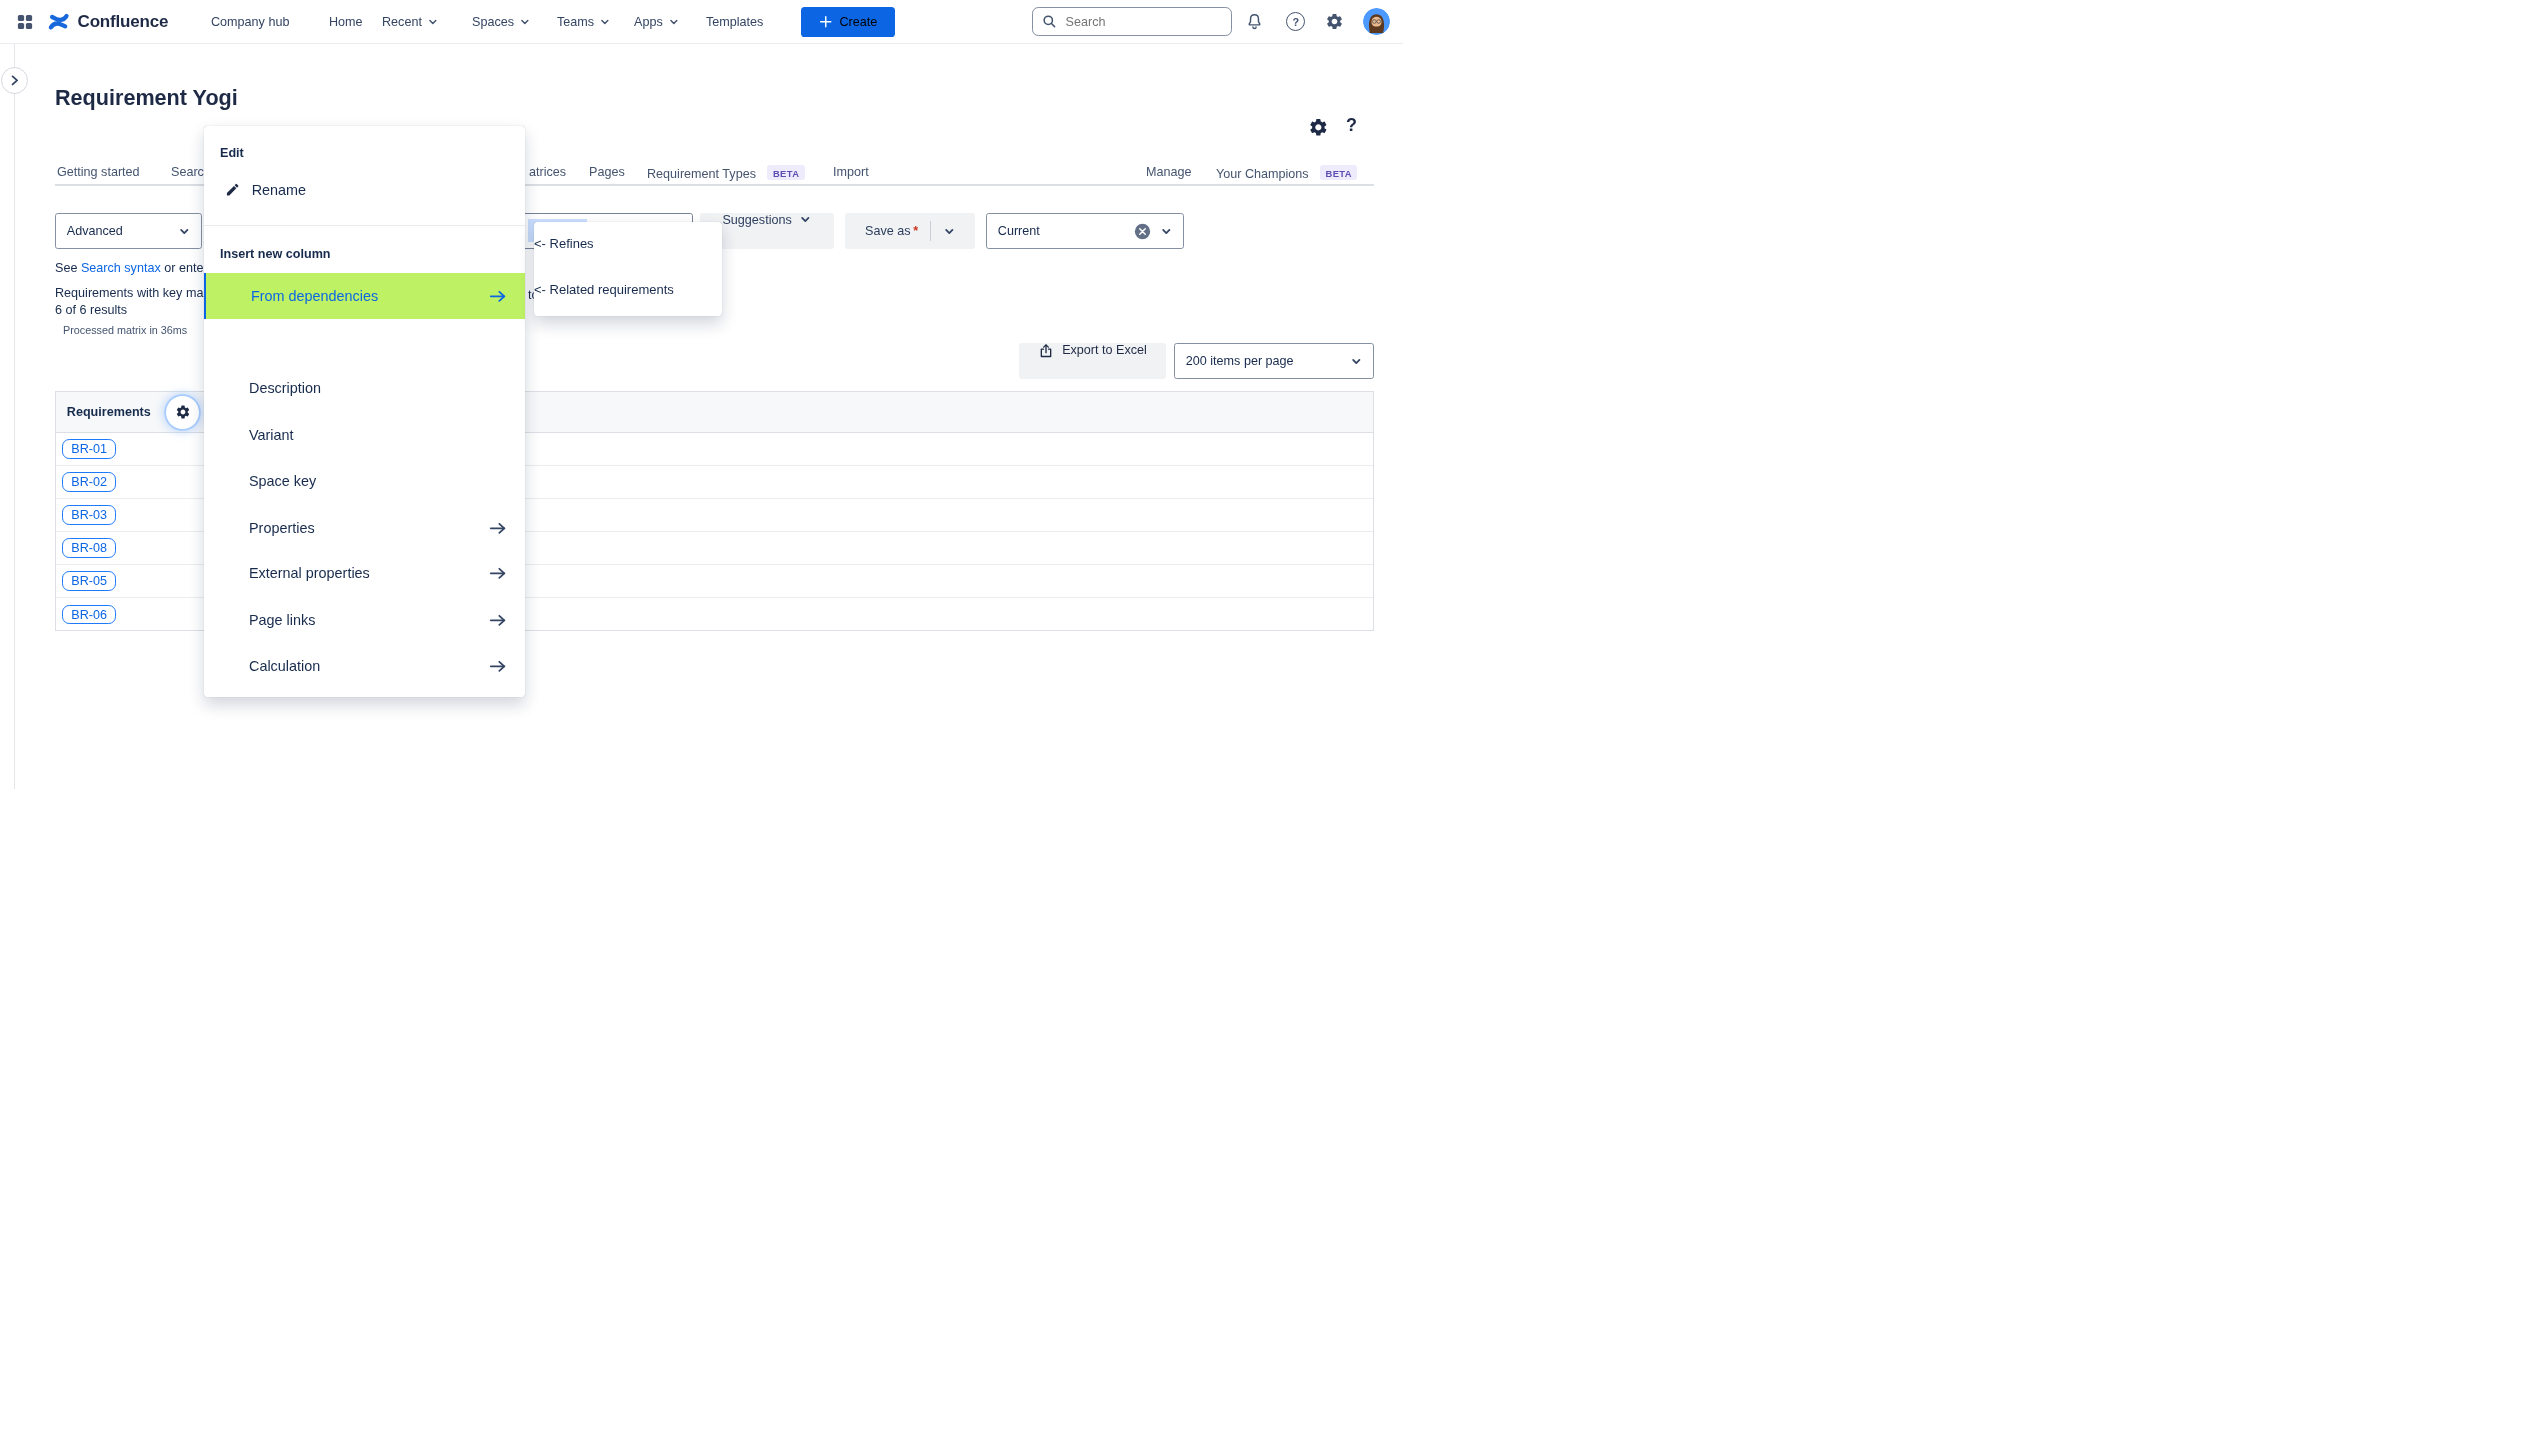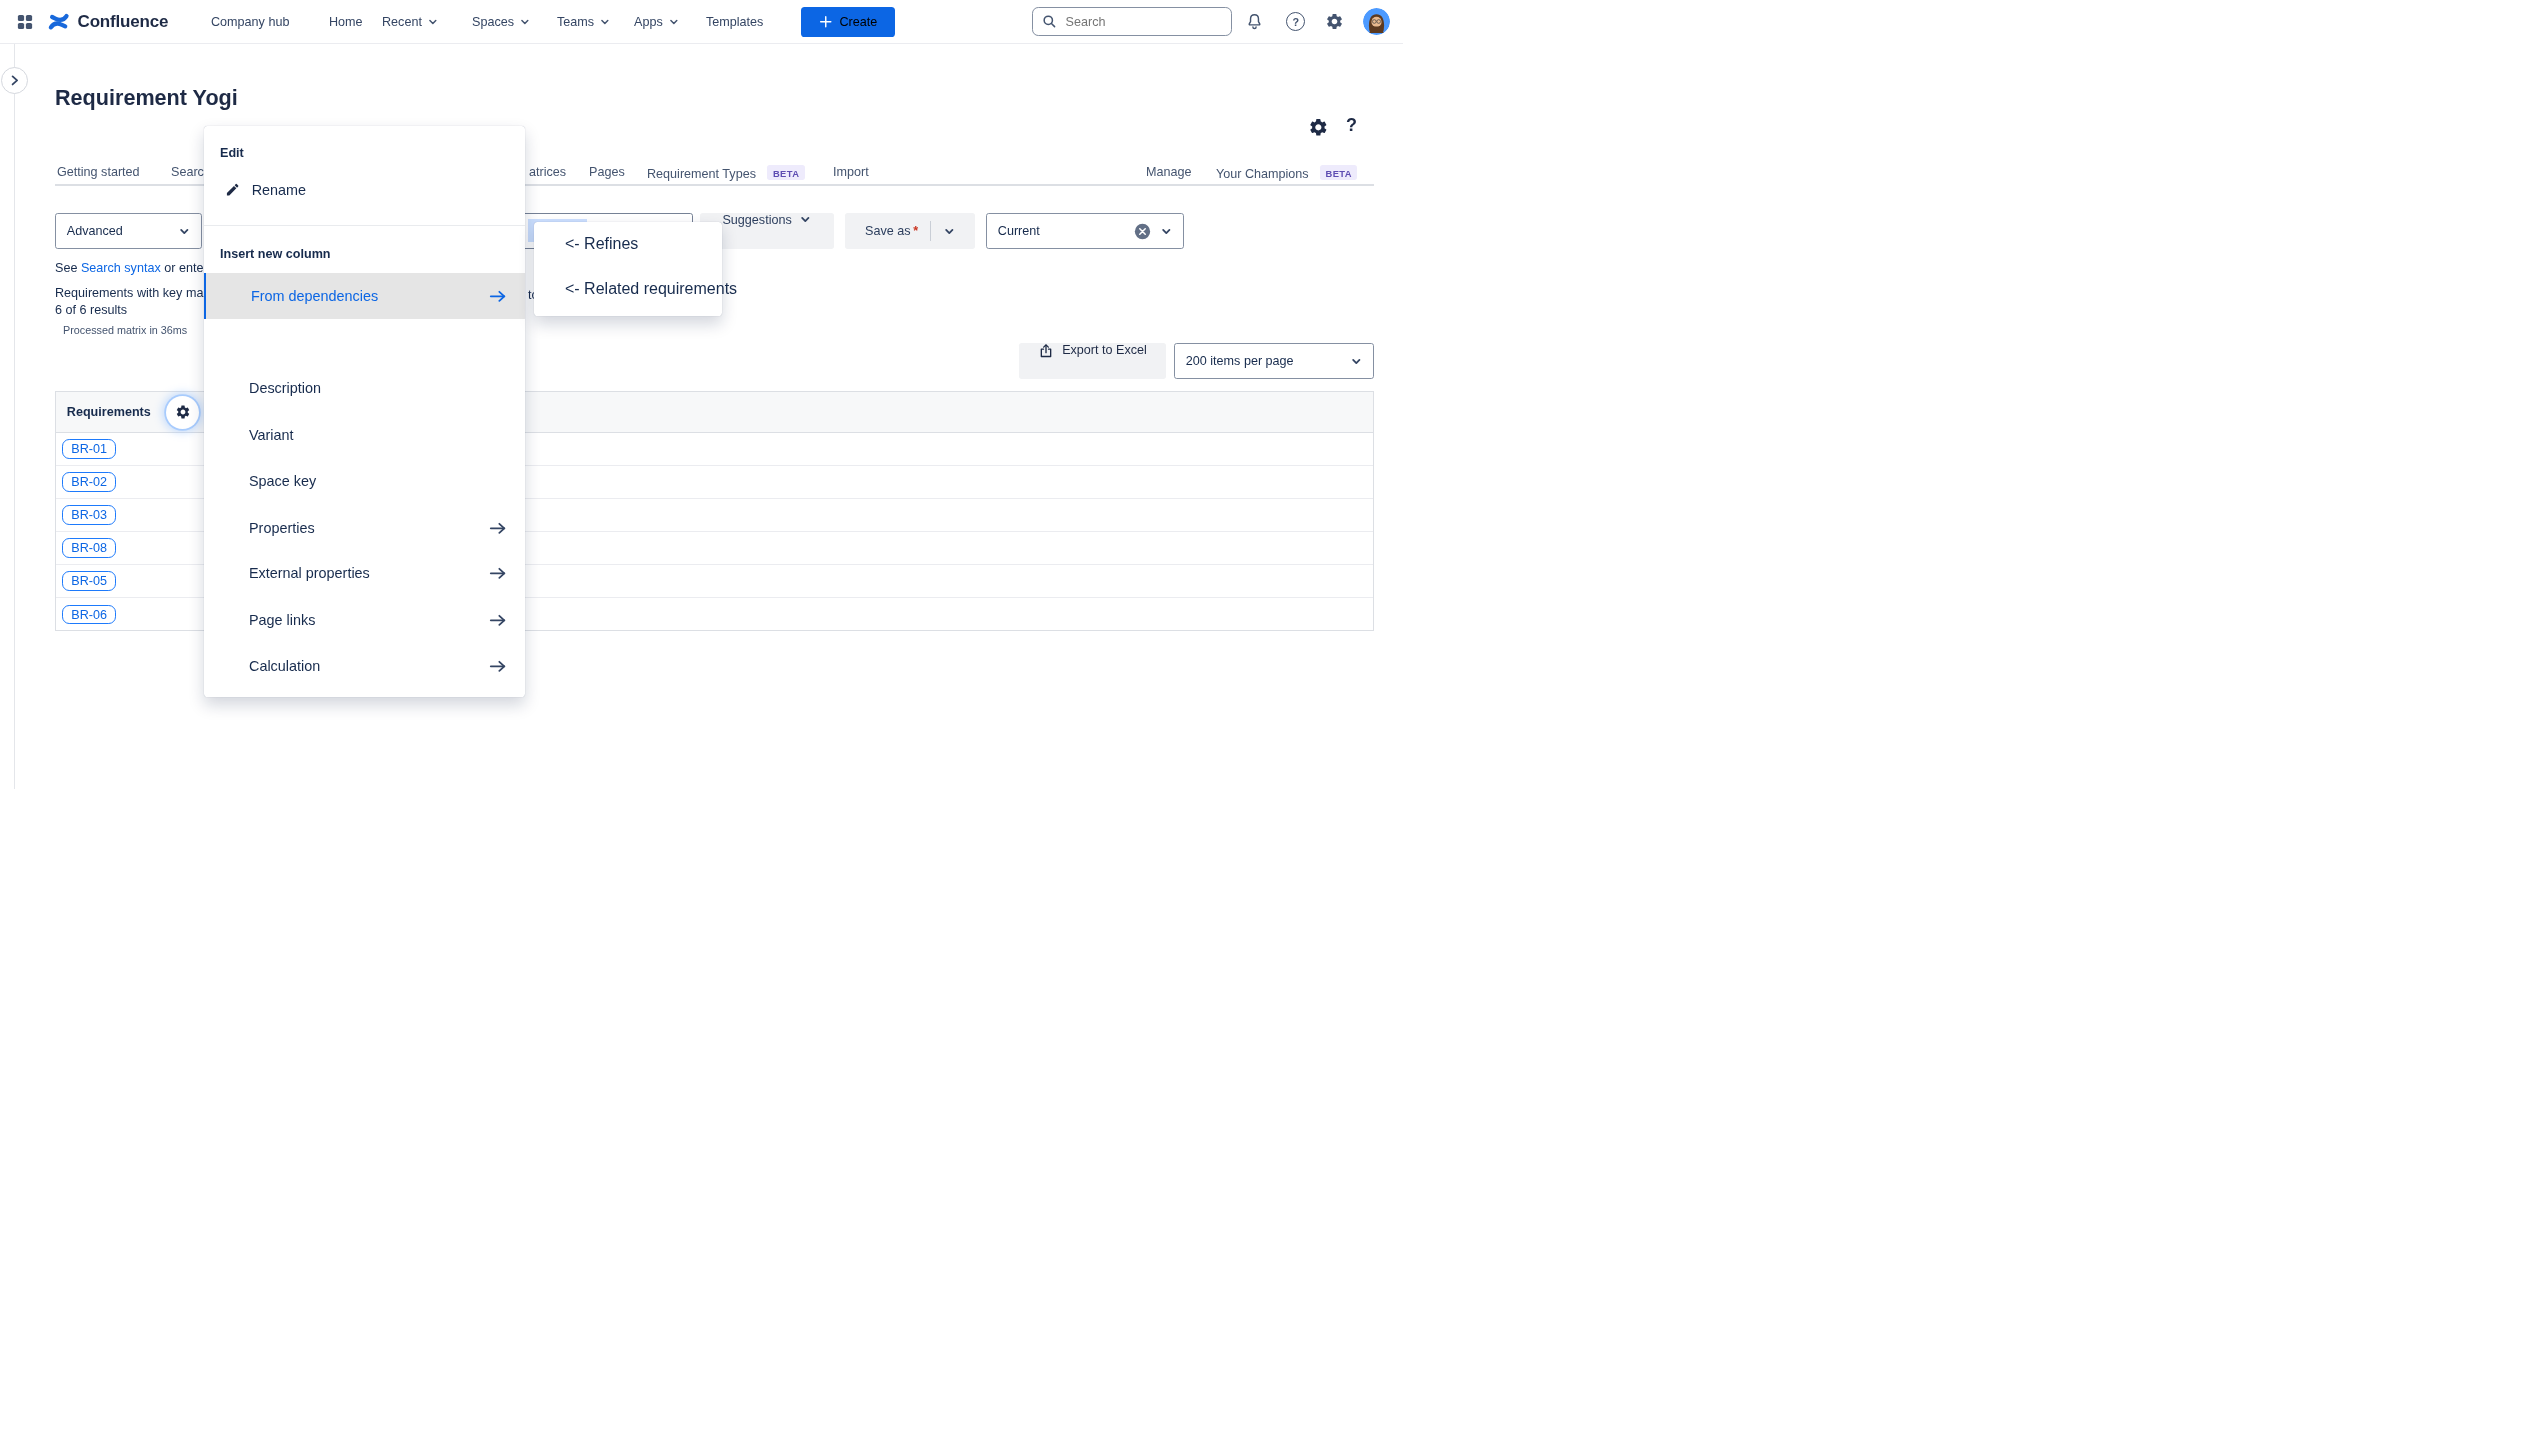"<- Refines" .smi { font-size: 16px -> 13px; padding-left: 31px -> 0 }
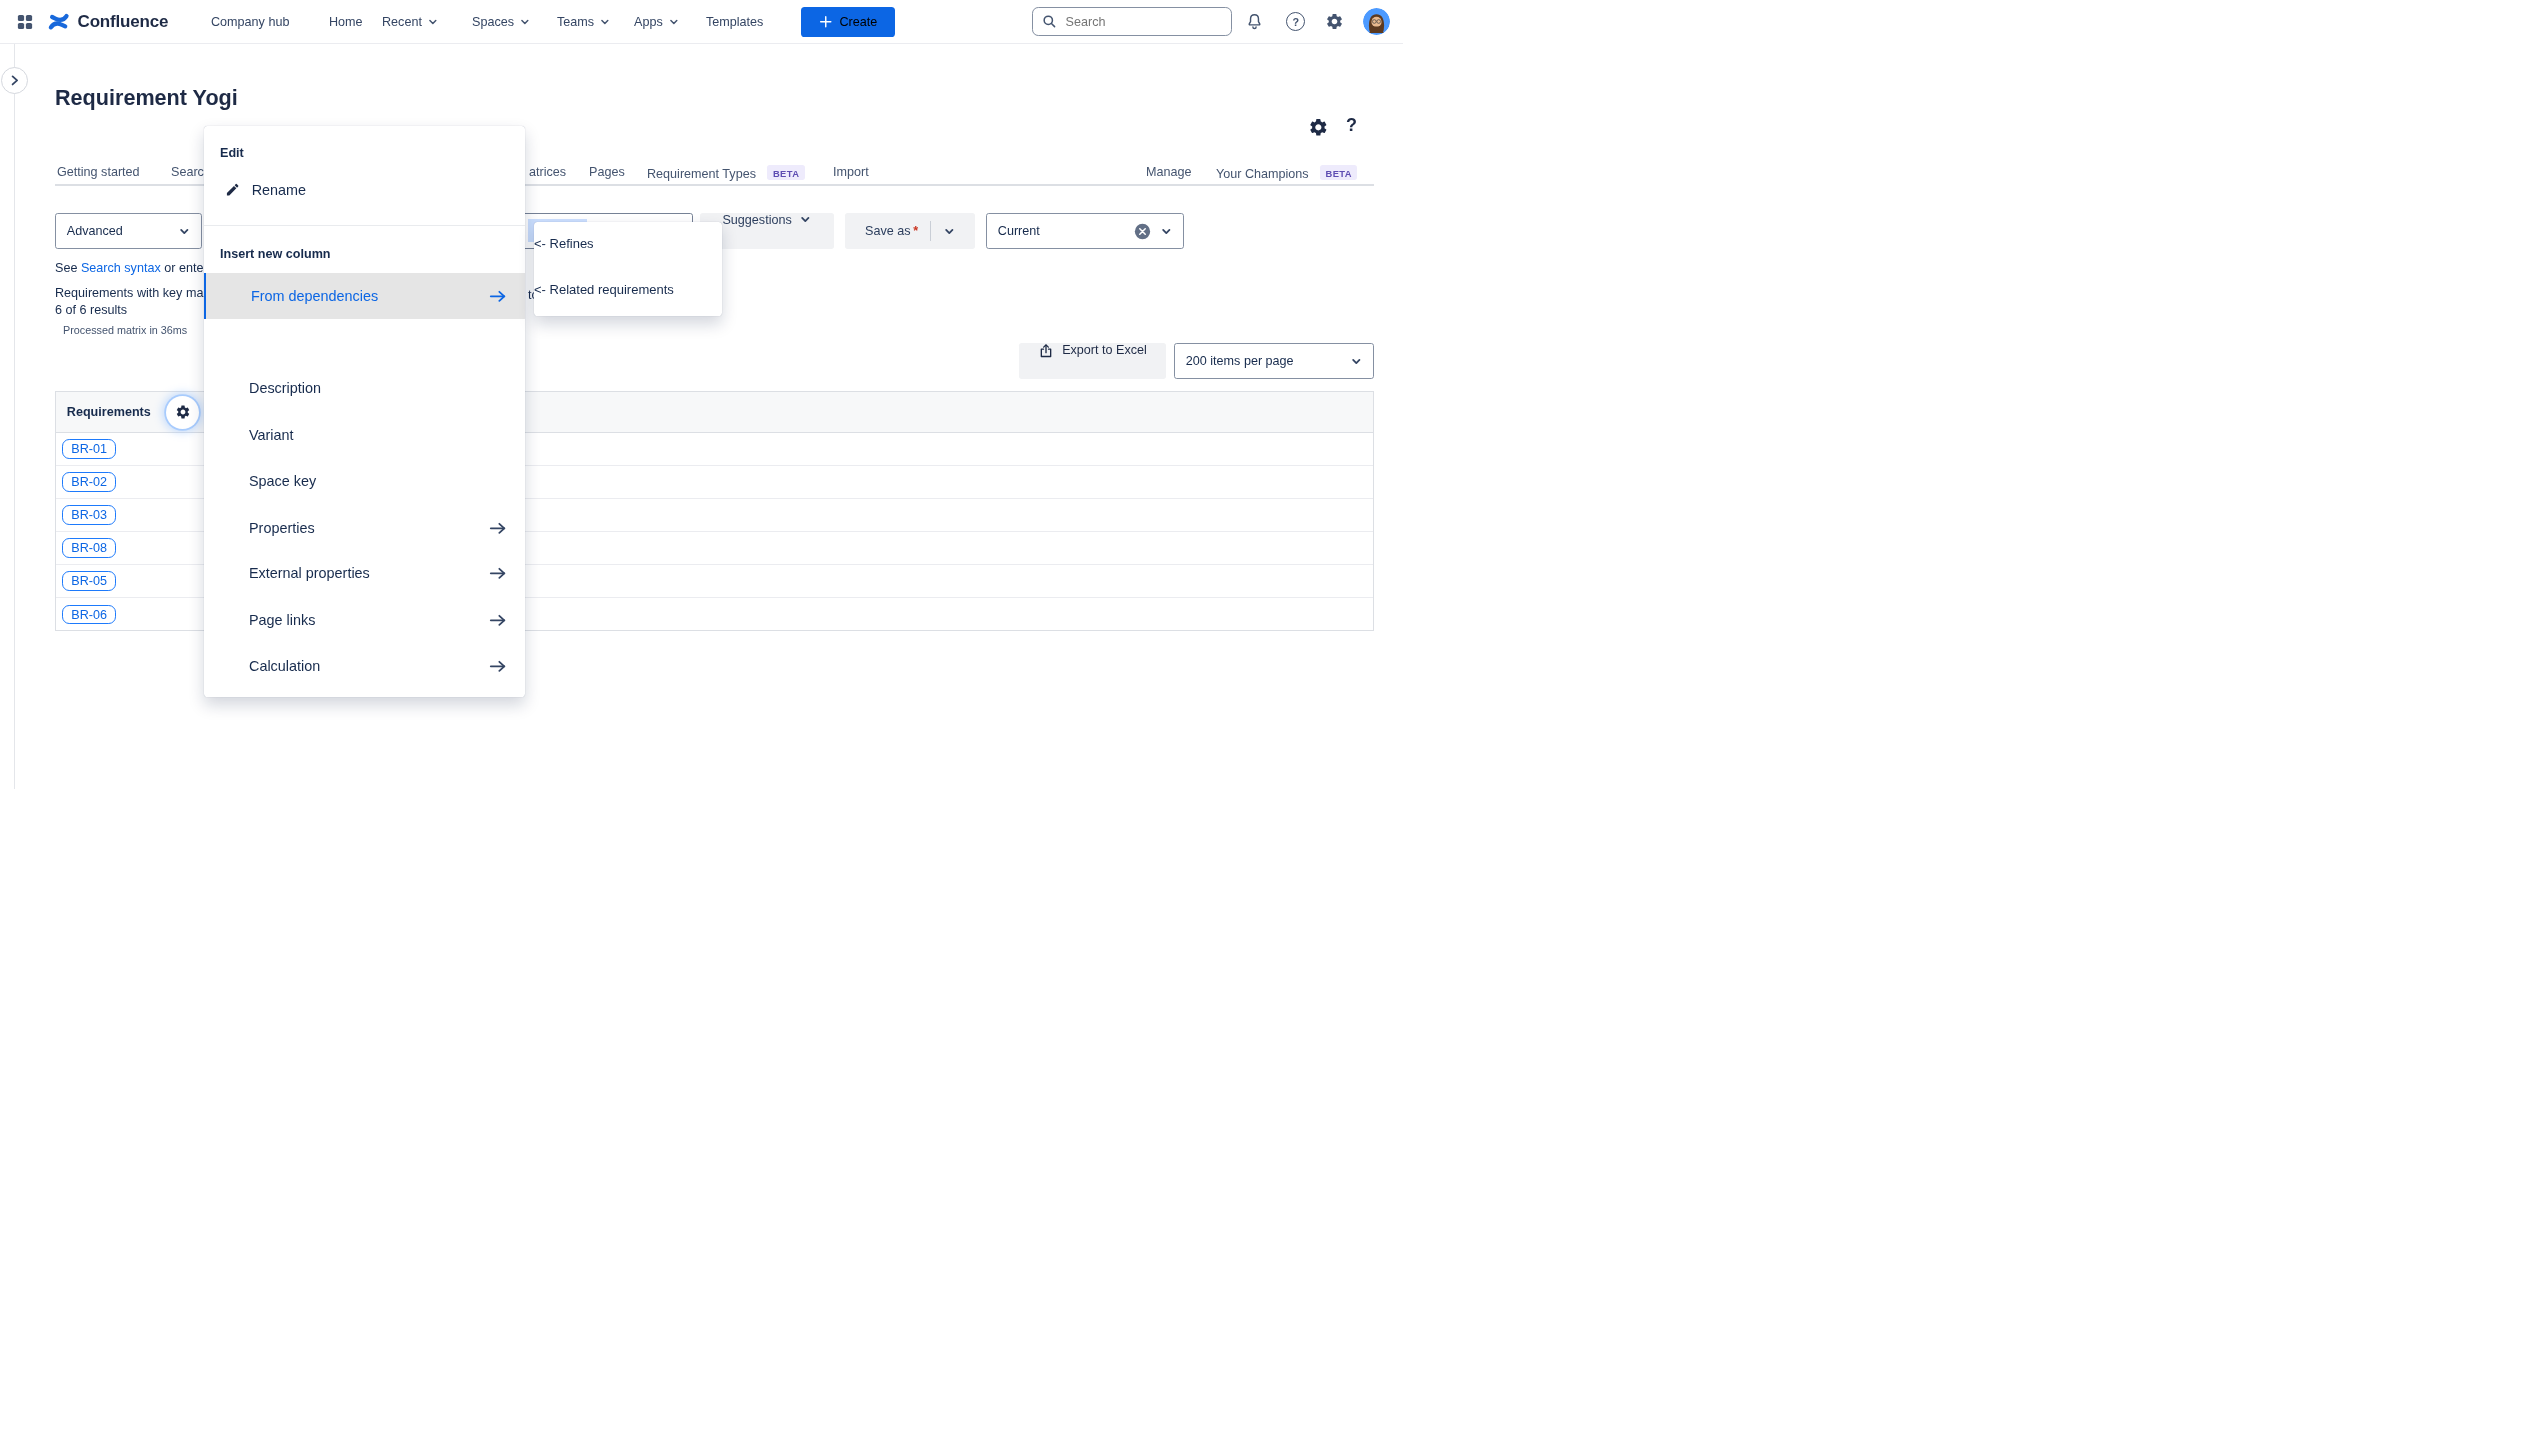"From dependencies" .mi.active { background: #e5e5e5 -> #bef264 }
